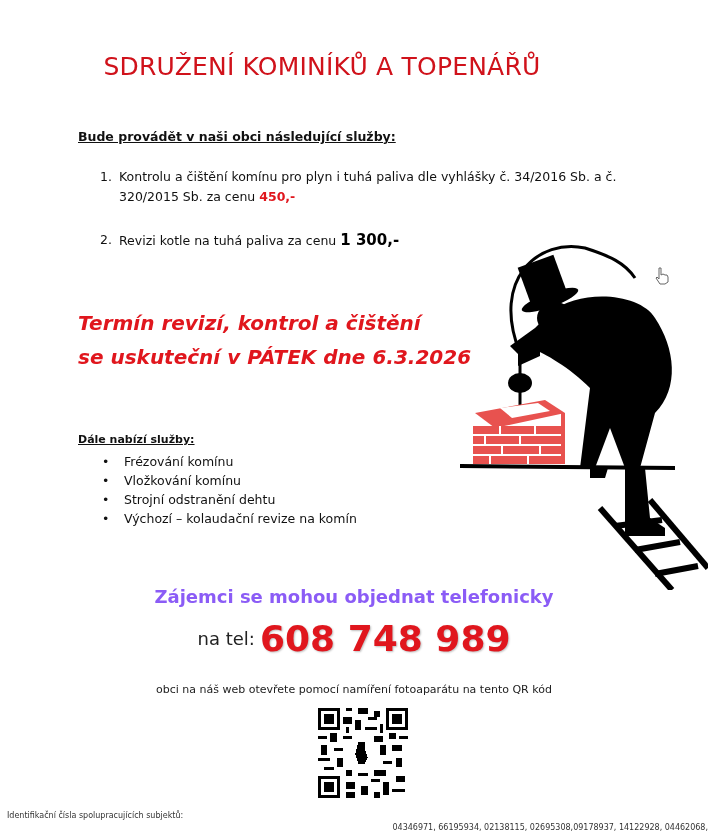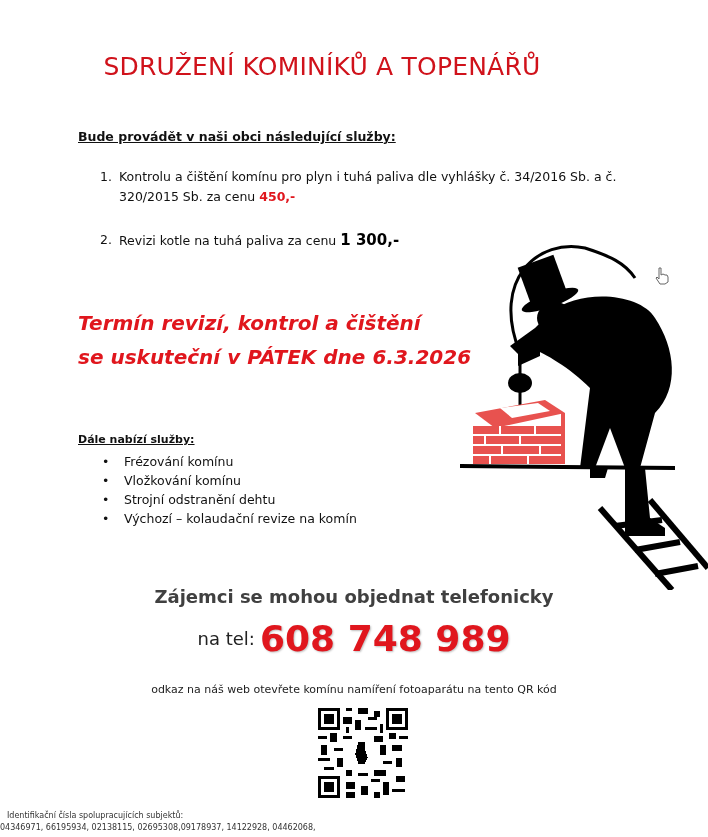"Zájemci se mohou objednat telefonicky" .order { color: #404040 -> #8b5cf6 }
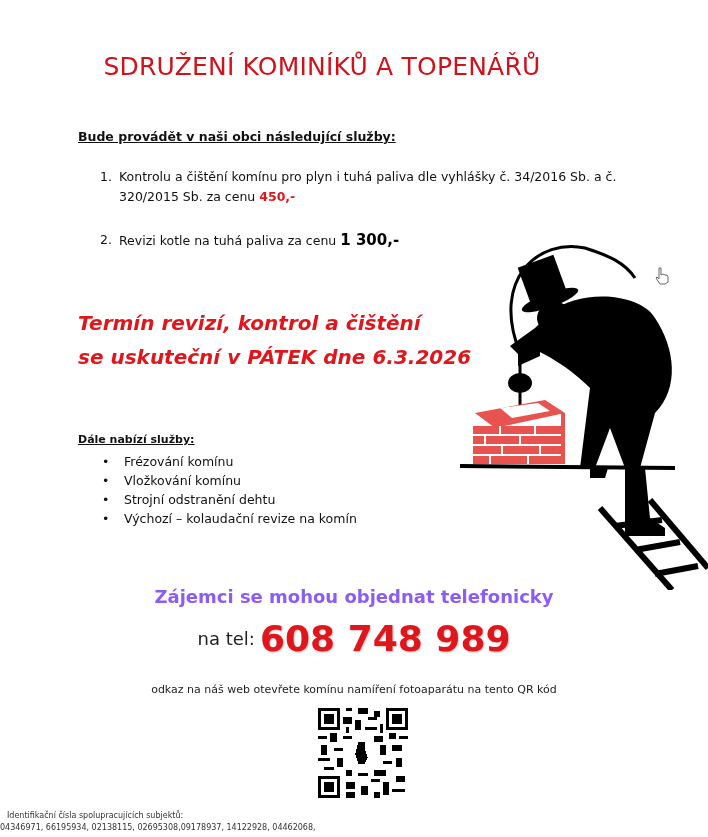"odkaz na náš web otevřete" div.abs { text: odkaz na náš web otevřete komínu -> obci na náš web otevřete pomocí }
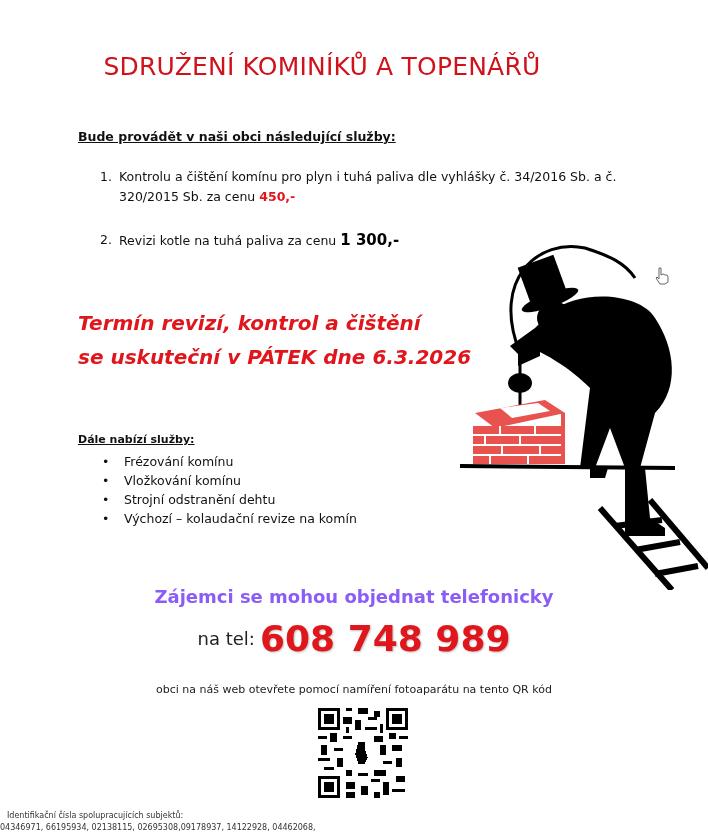"04346971, 66195934, 02138115," .ids { text-align: left -> right }
